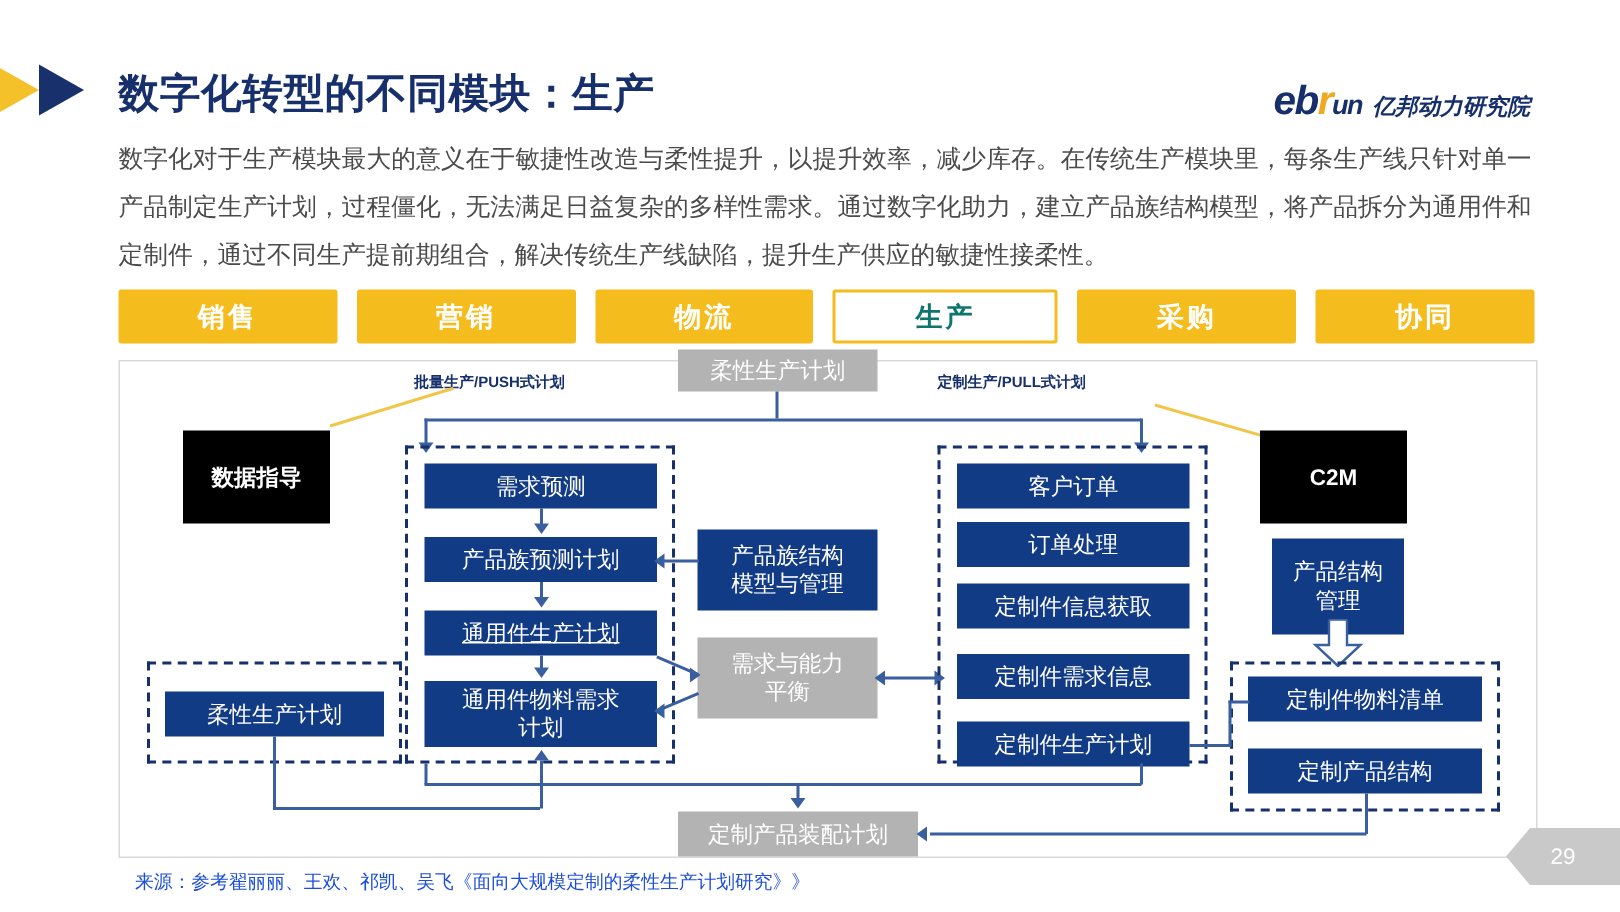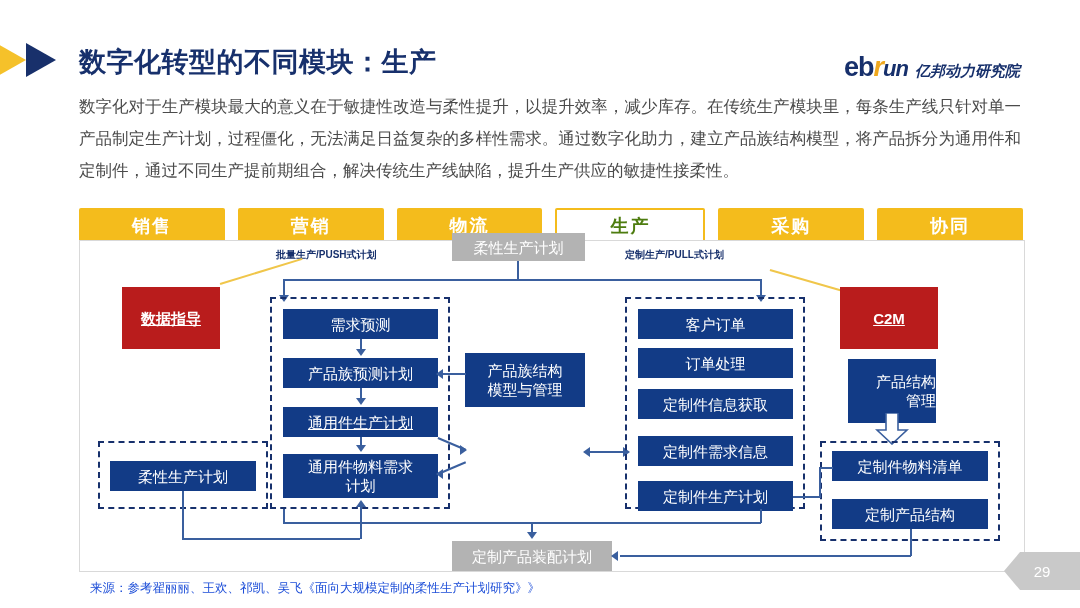"eb" .brand-e { font-style: none -> italic }
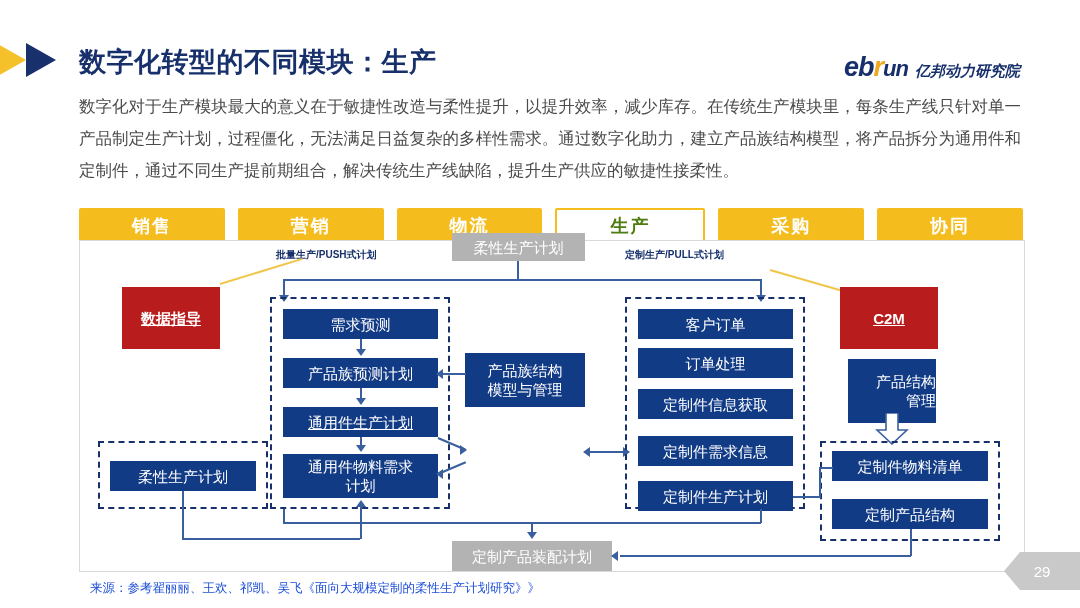"un" .brand-un { font-size: 22px -> 18px }
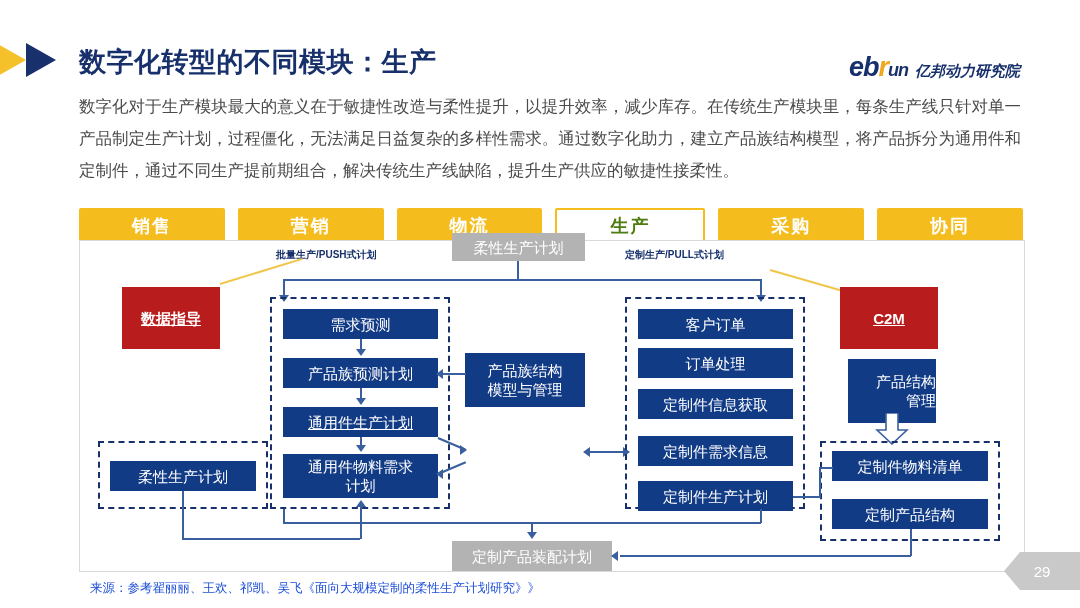"销售" #tabs { top: 208px -> 193px }
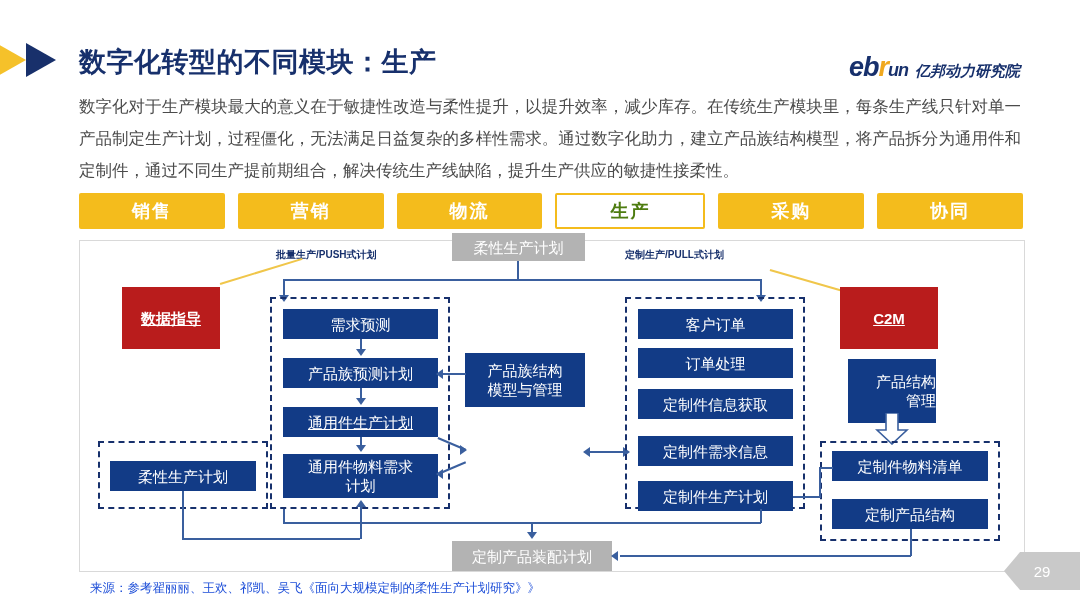"生产" .tab.active { color: #4d7c0f -> #0f766e }
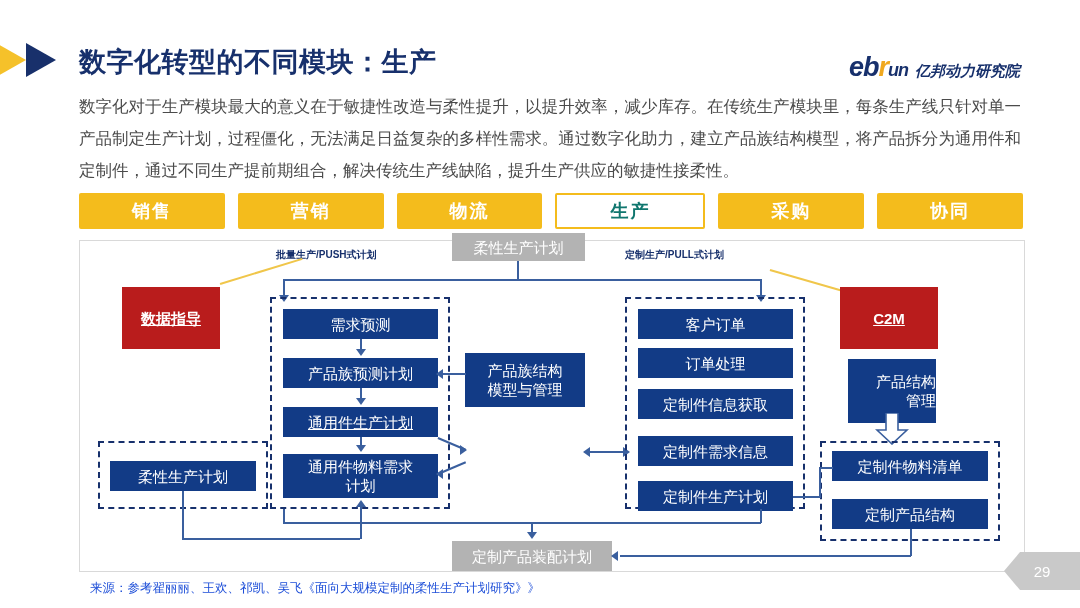"数据指导" .ybox { background: #b91c1c -> #000000; text-decoration: underline -> none }
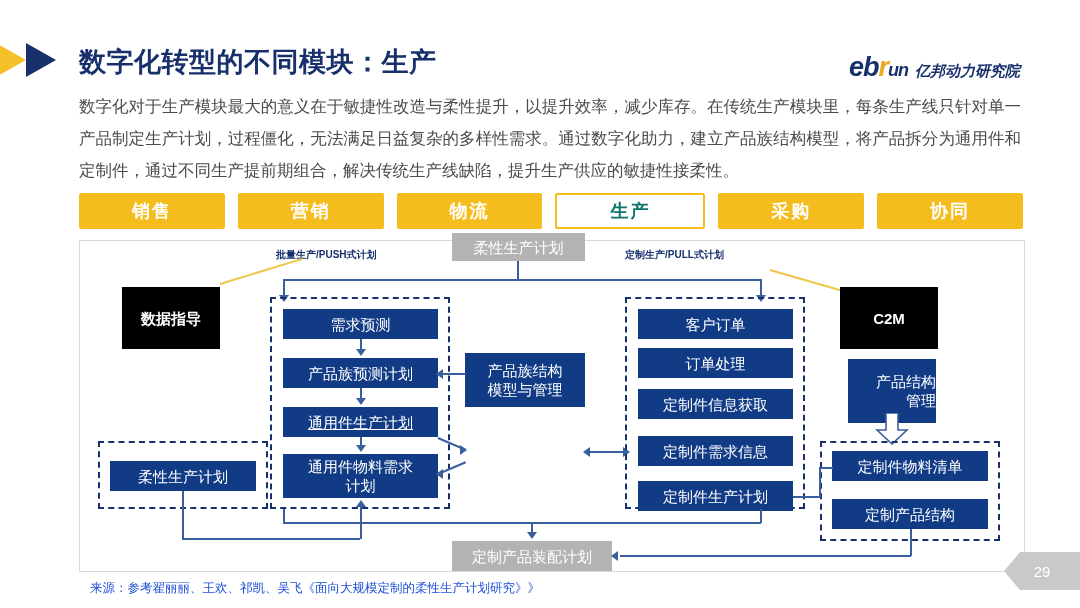"产品结构" div.bbox { align-items: flex-end -> none }
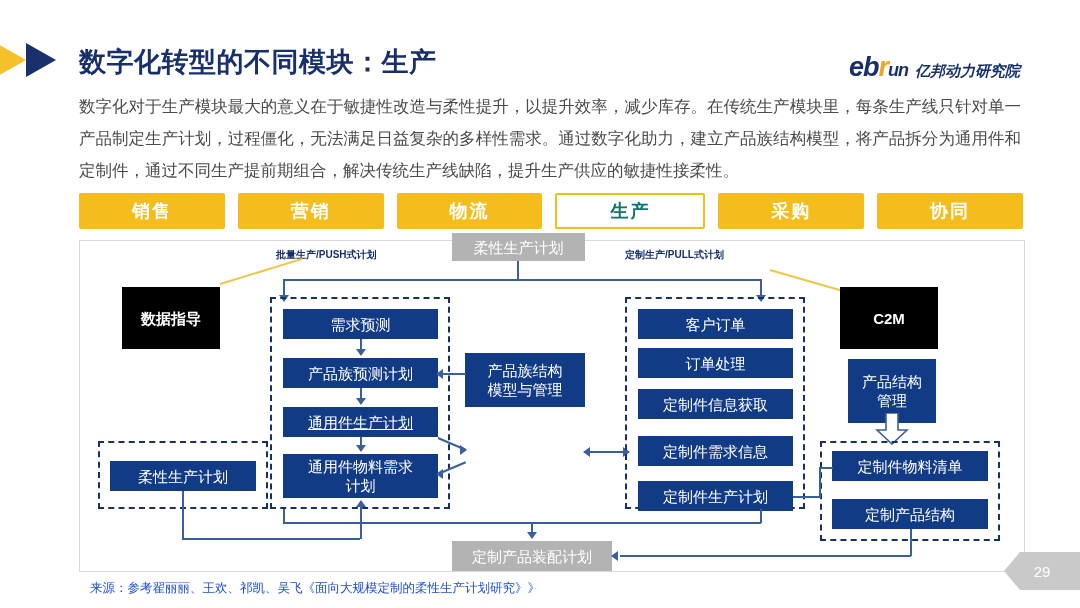"需求与能力" div.gbox { html: none -> <div> <span>需求与能力</span> <span>平衡</span> </div> }
